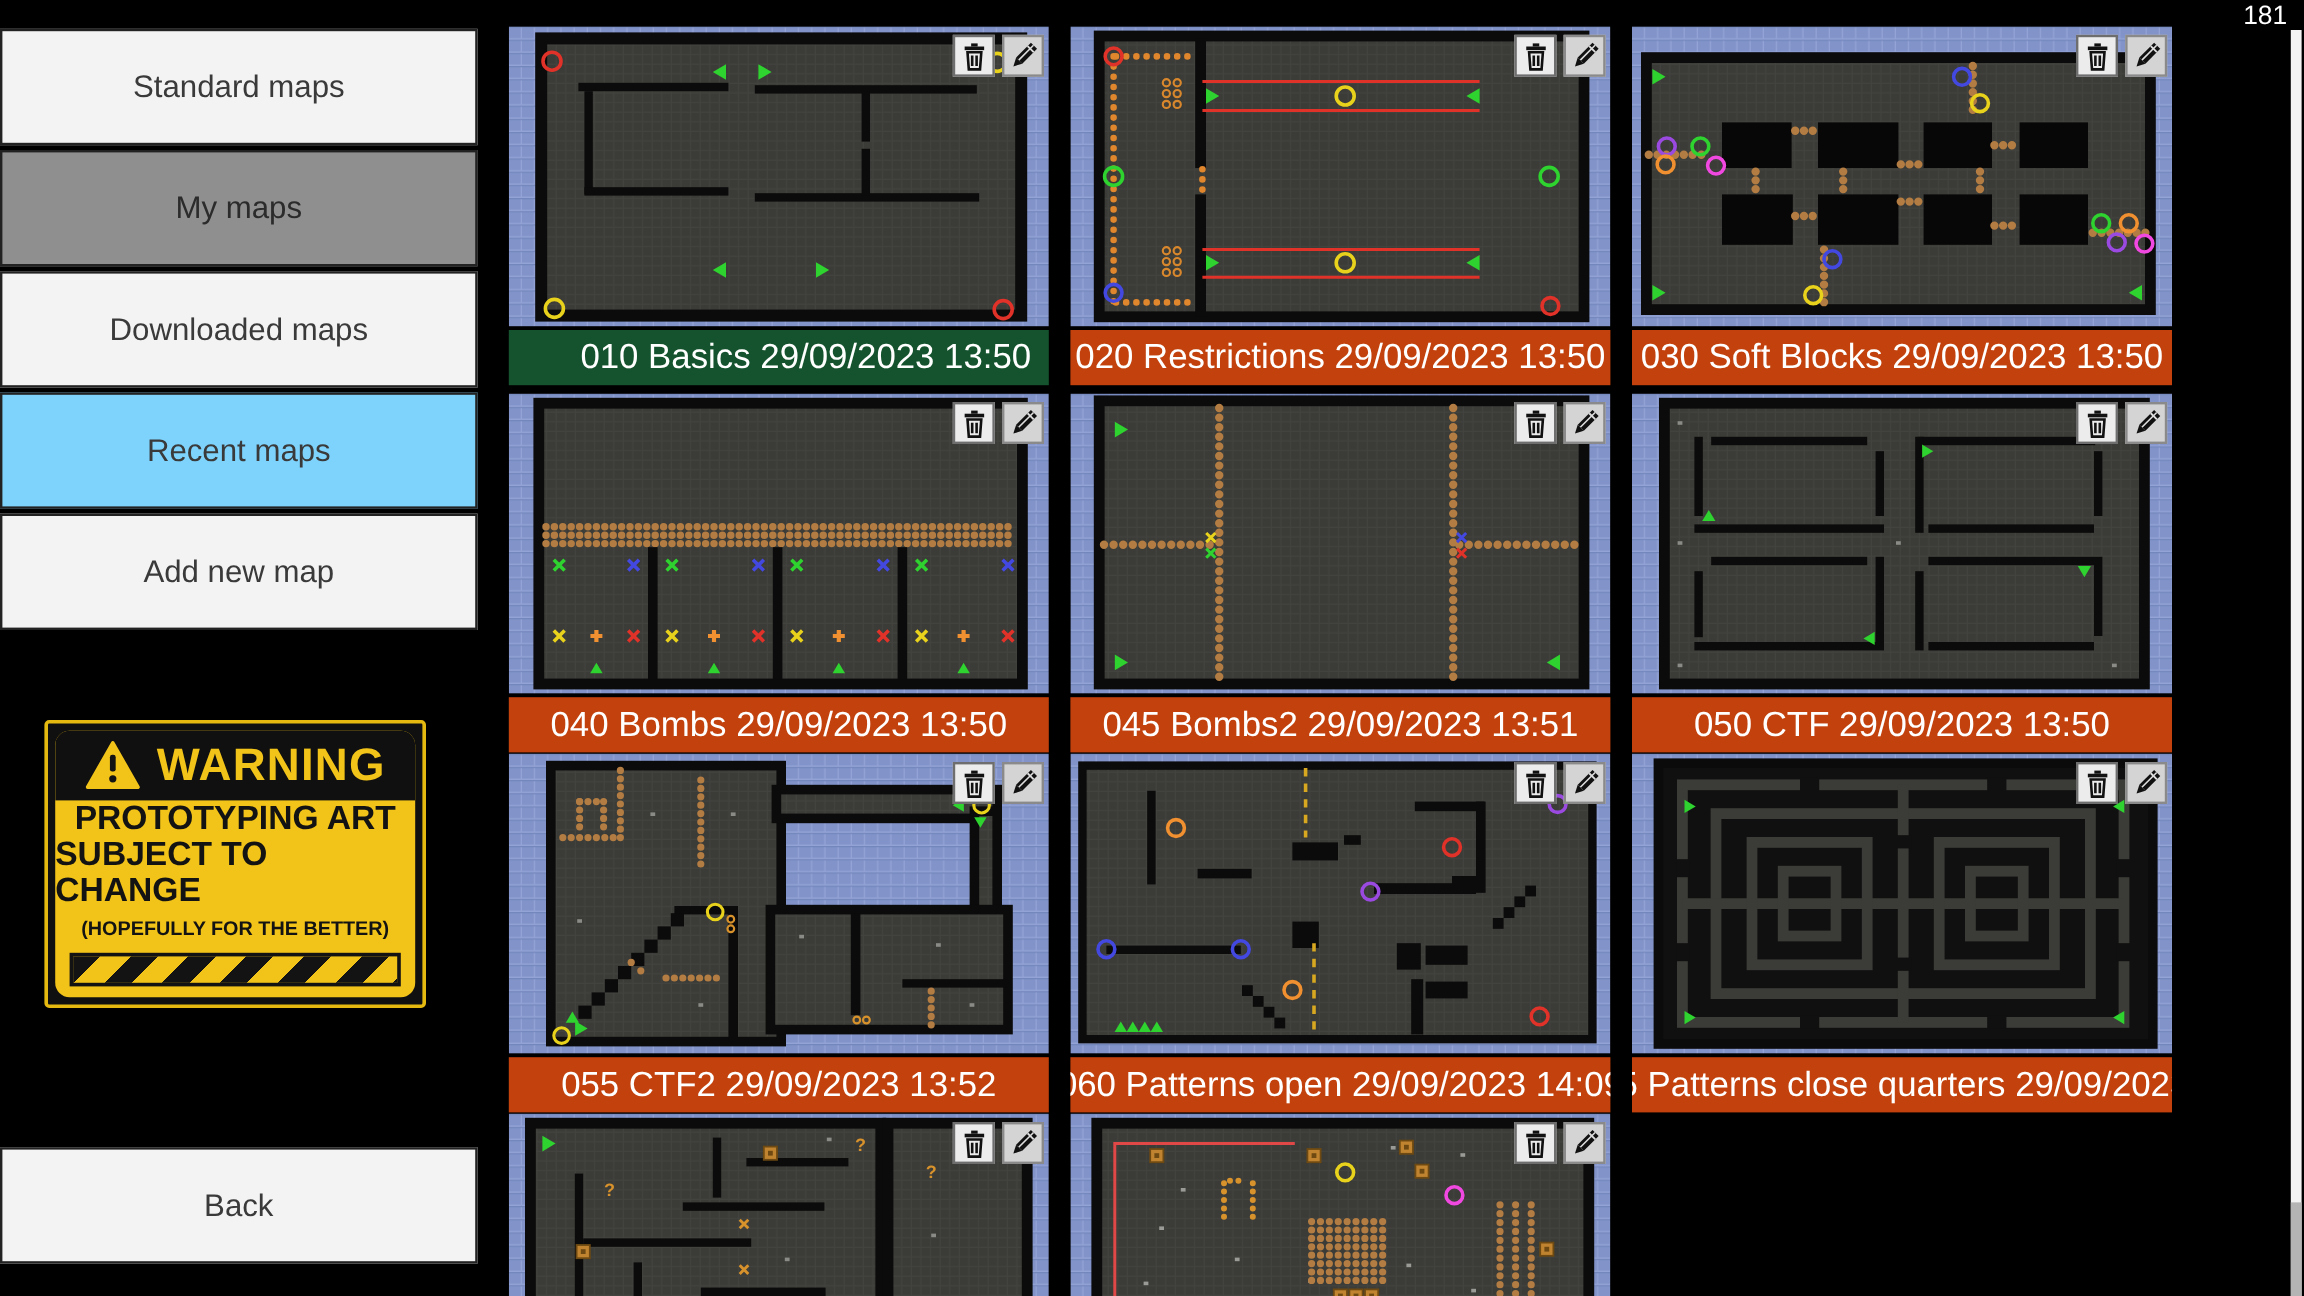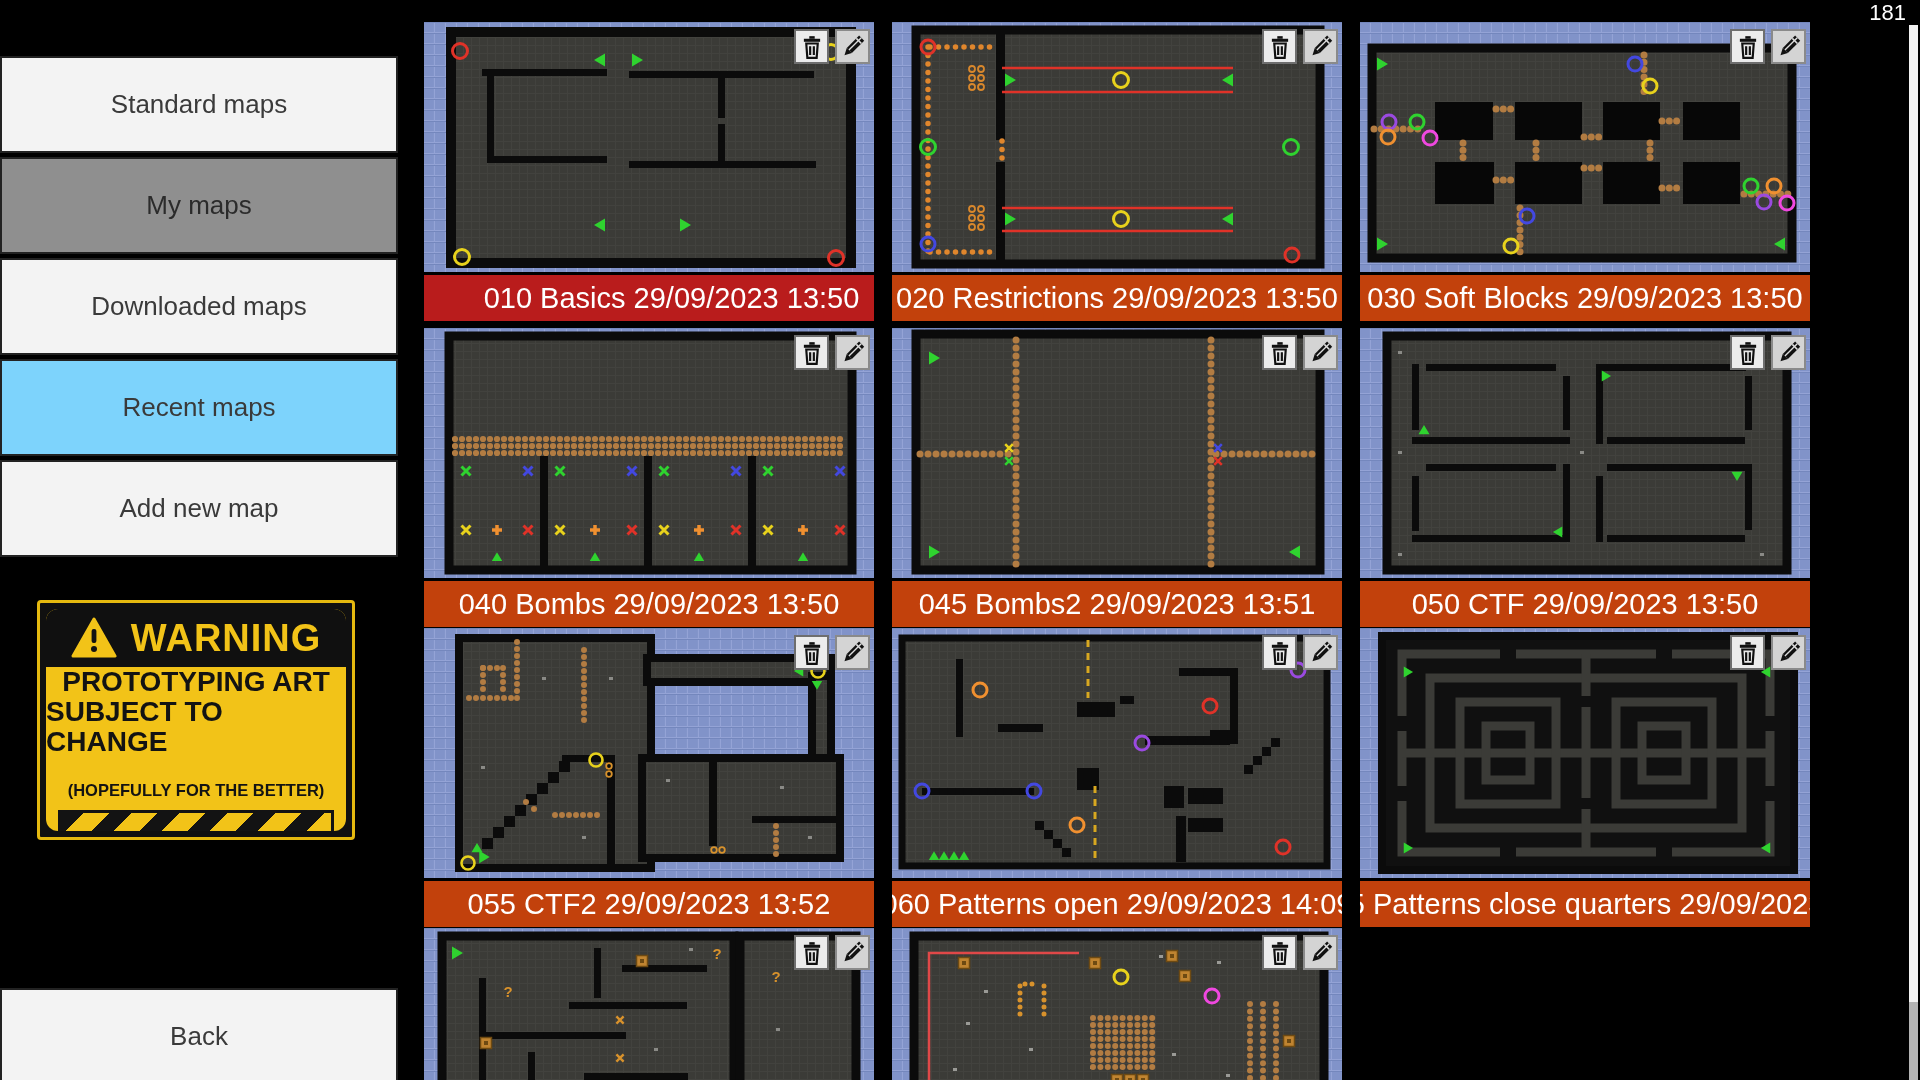"Standard maps" .side-btn { margin-top: 32px -> none }
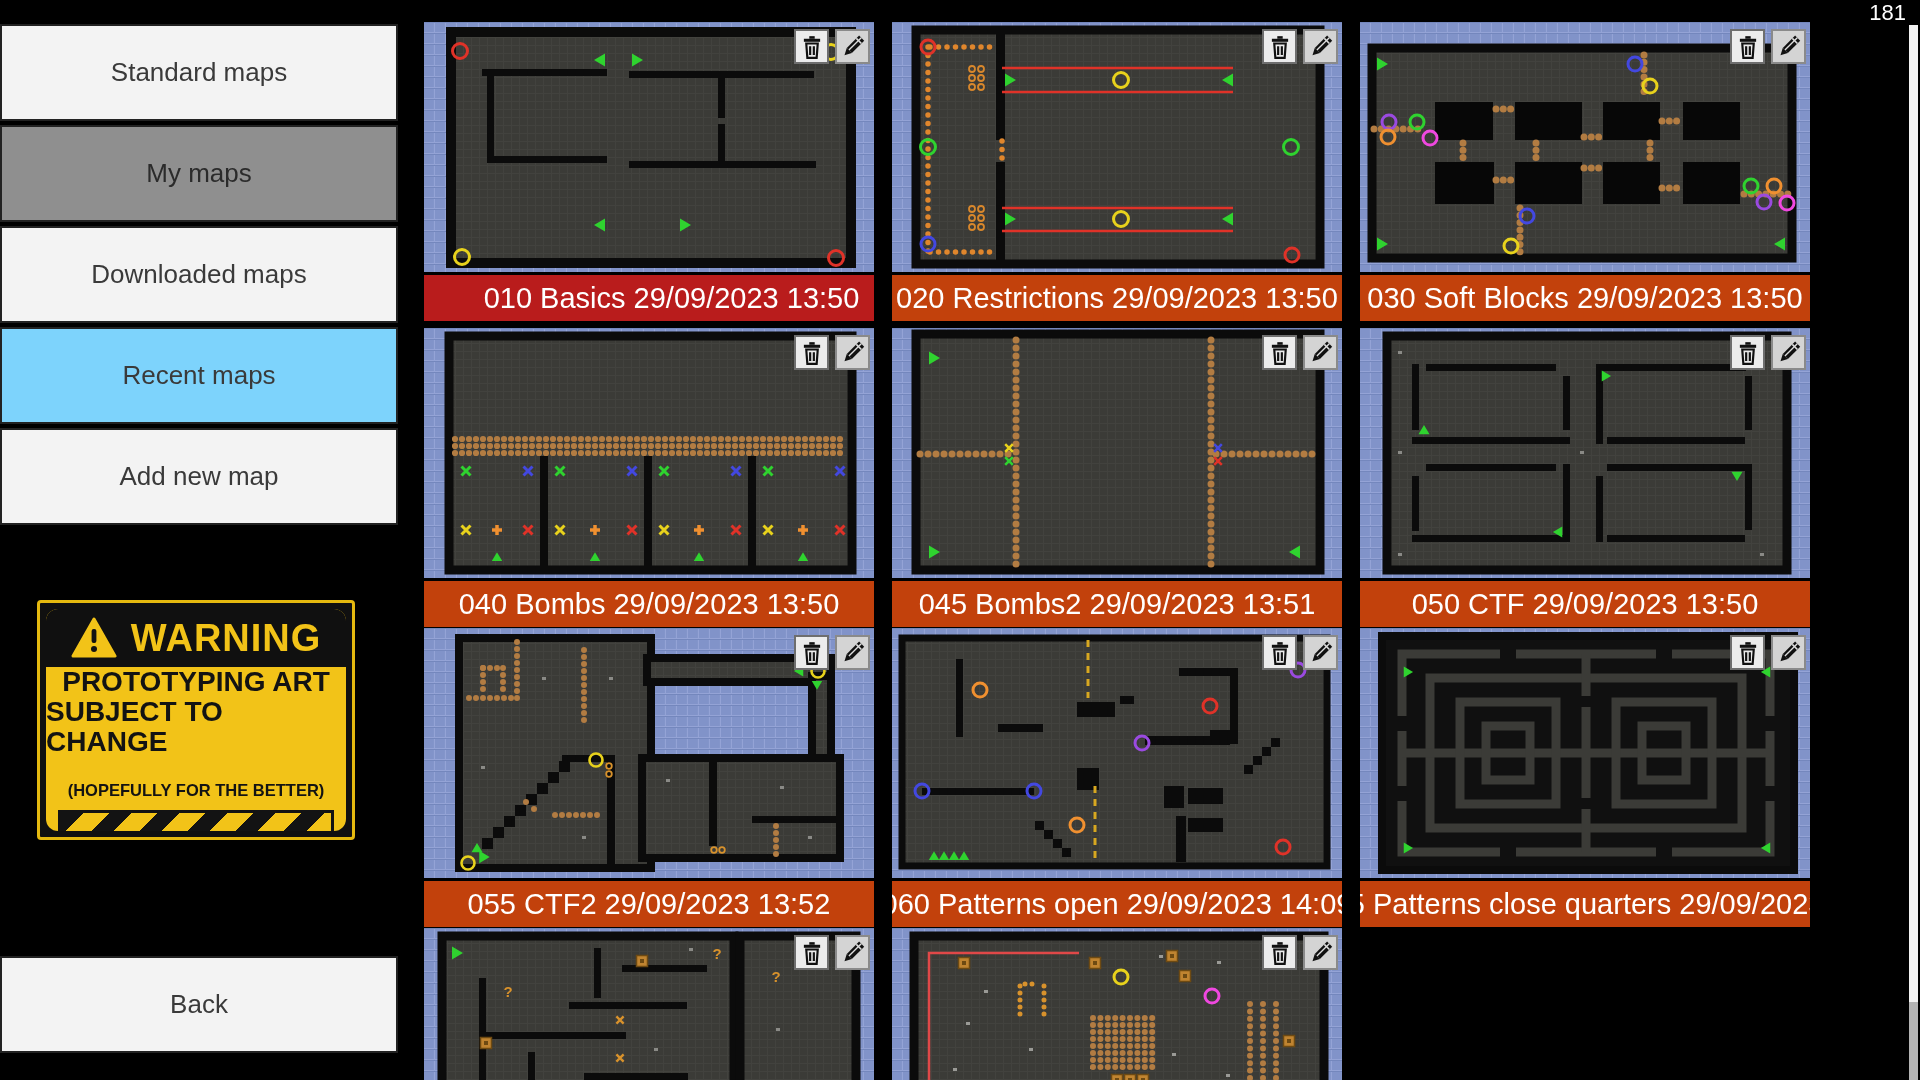"010 Basics 29/09/2023 13:50" .tile.highlight .title-bar { background: #b91c1c -> #14532d }
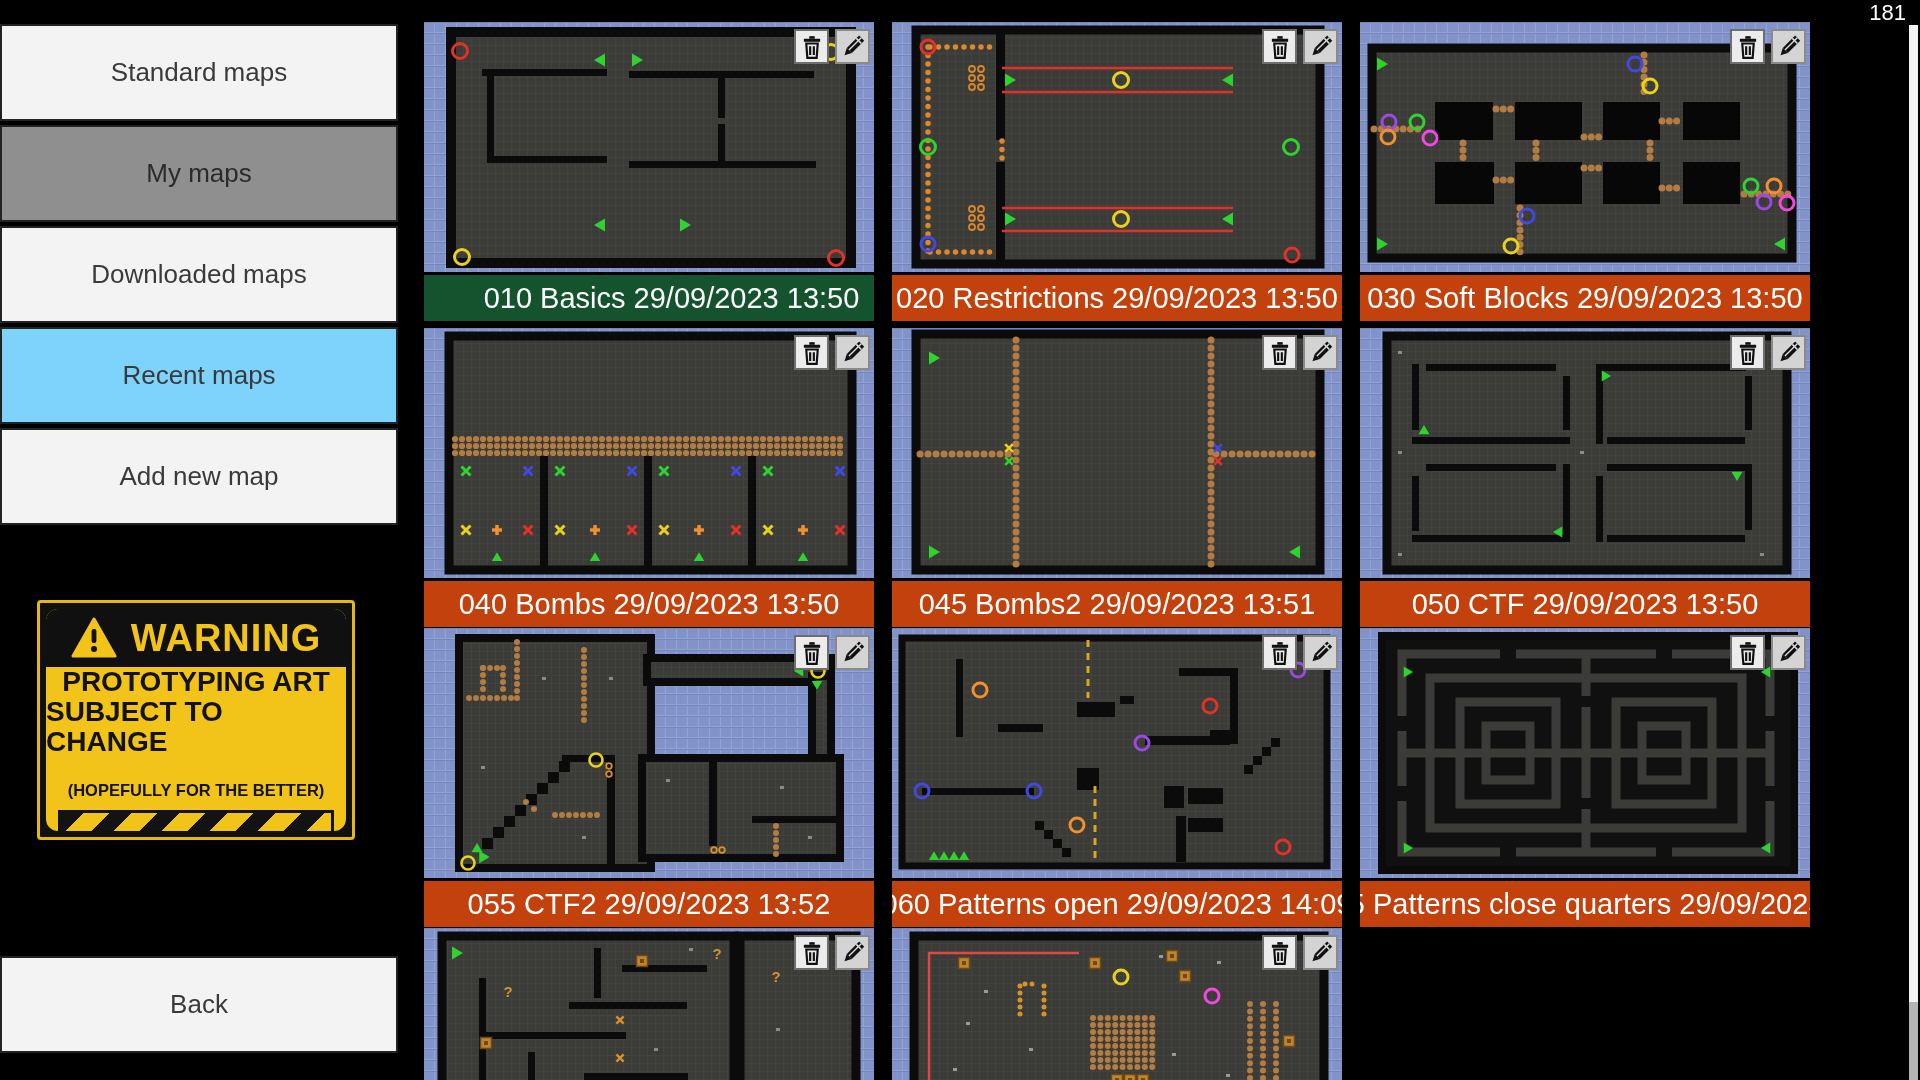"(HOPEFULLY FOR THE BETTER)" .warn-line-small { margin-top: 24px -> 8px }
